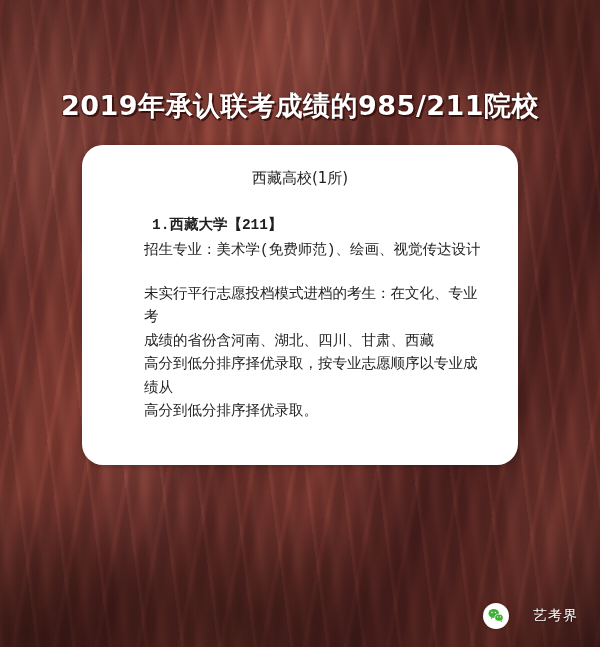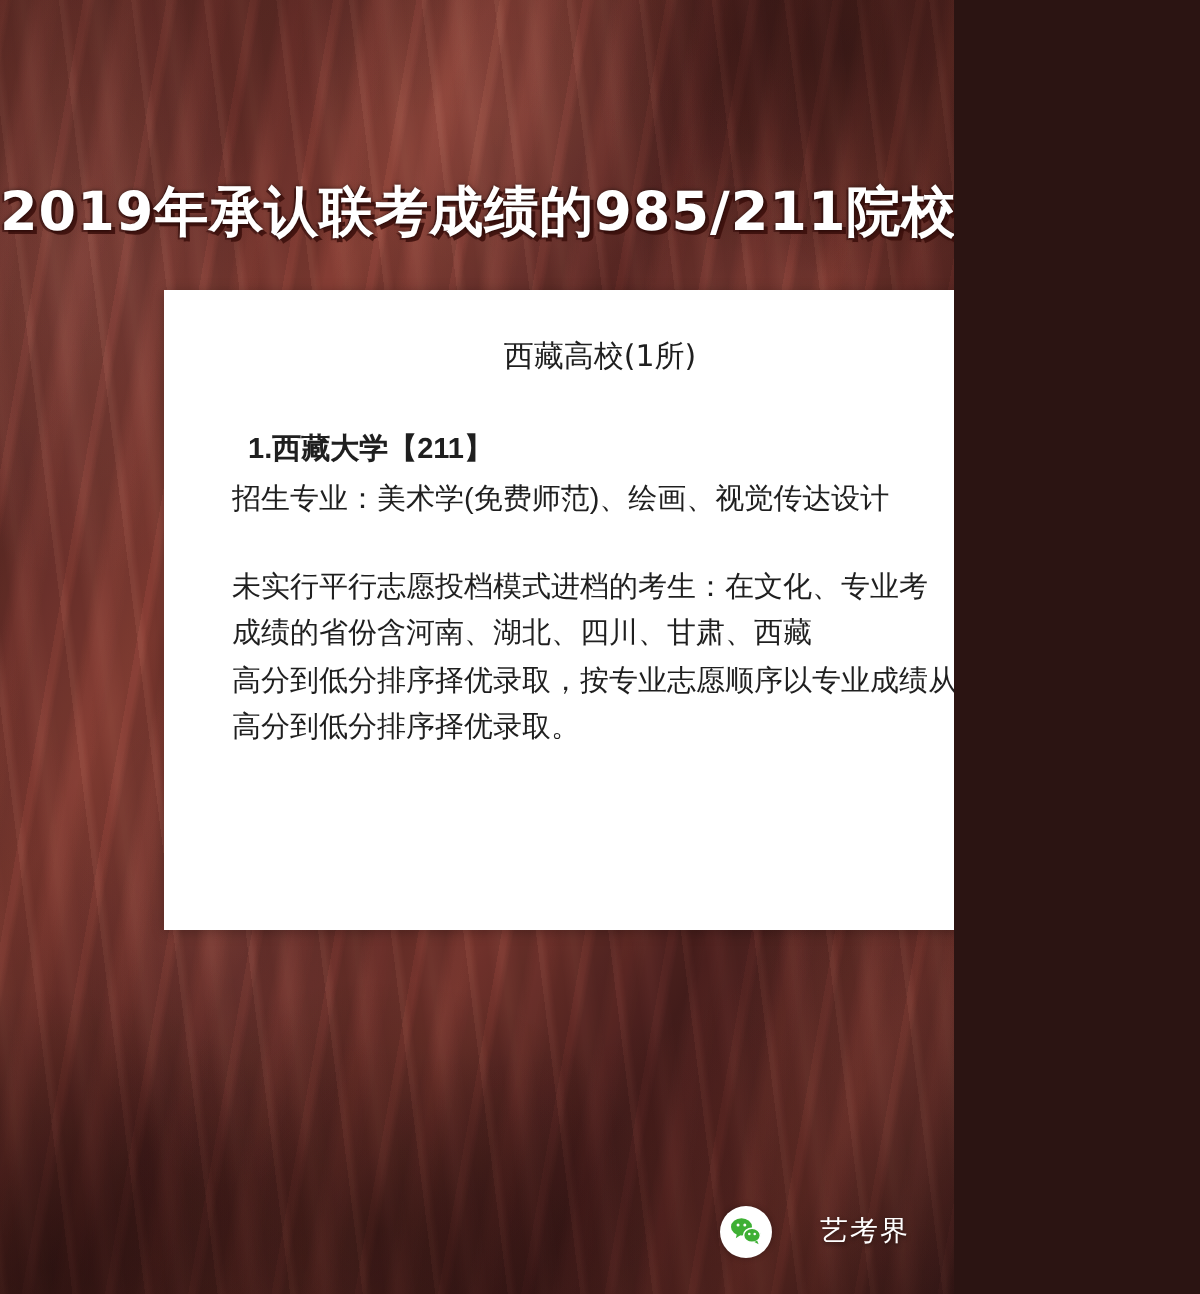"2019年承认联考成绩的985/211院校" #poster { width: 477px -> 600px }
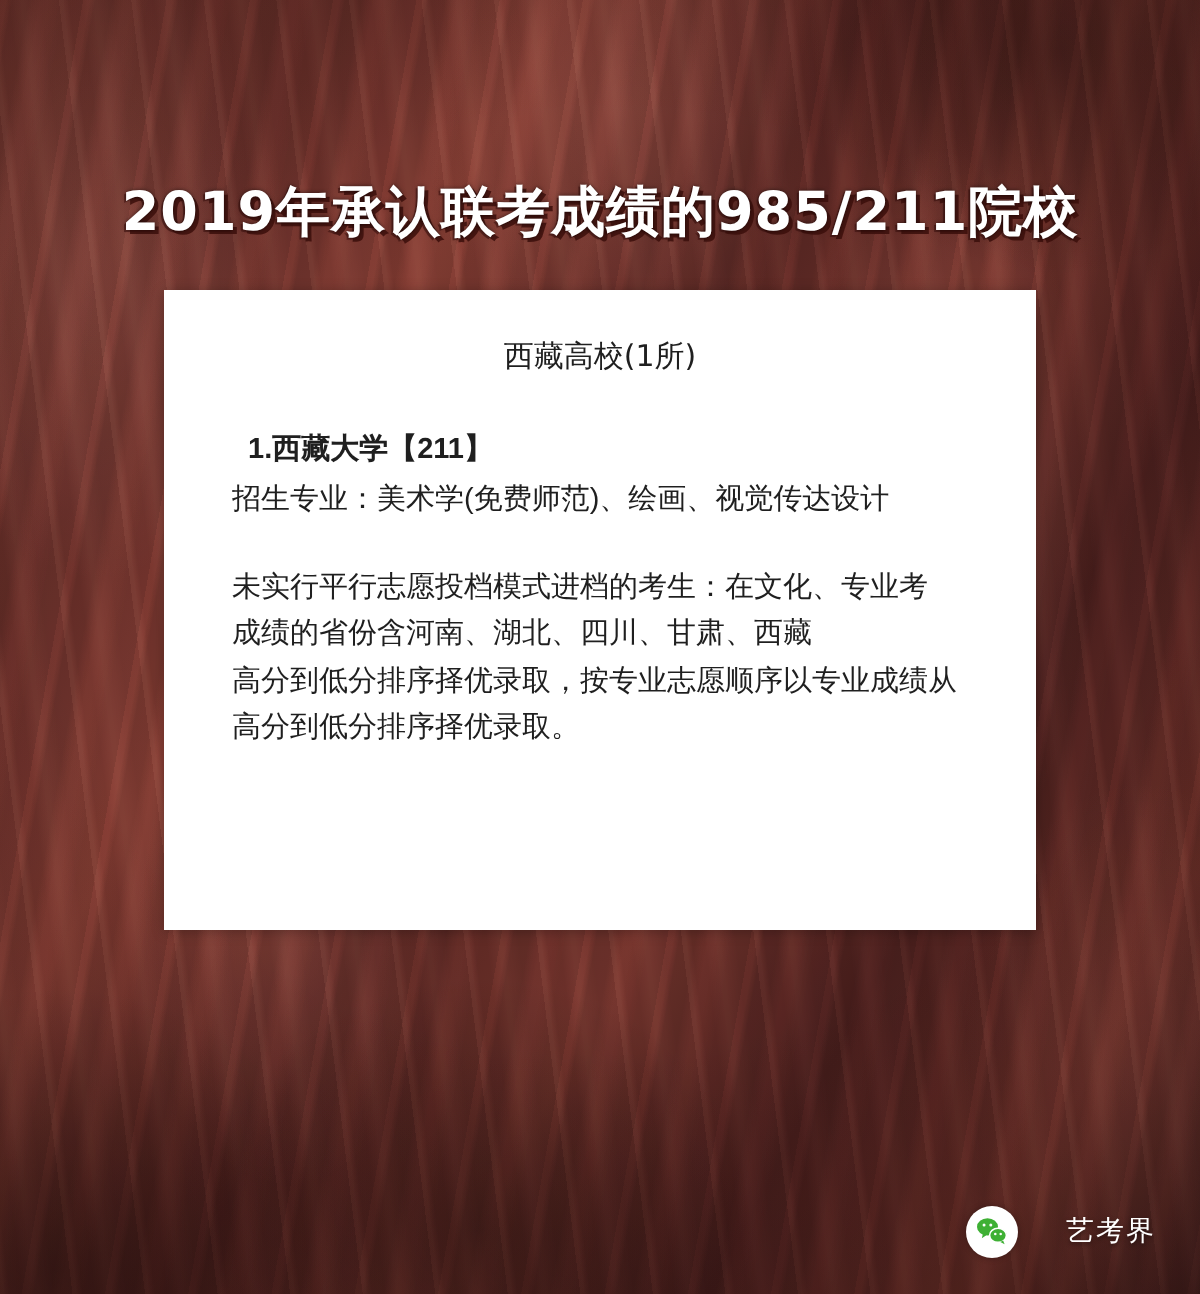"西藏高校(1所)" .card { border-radius: none -> 21px }
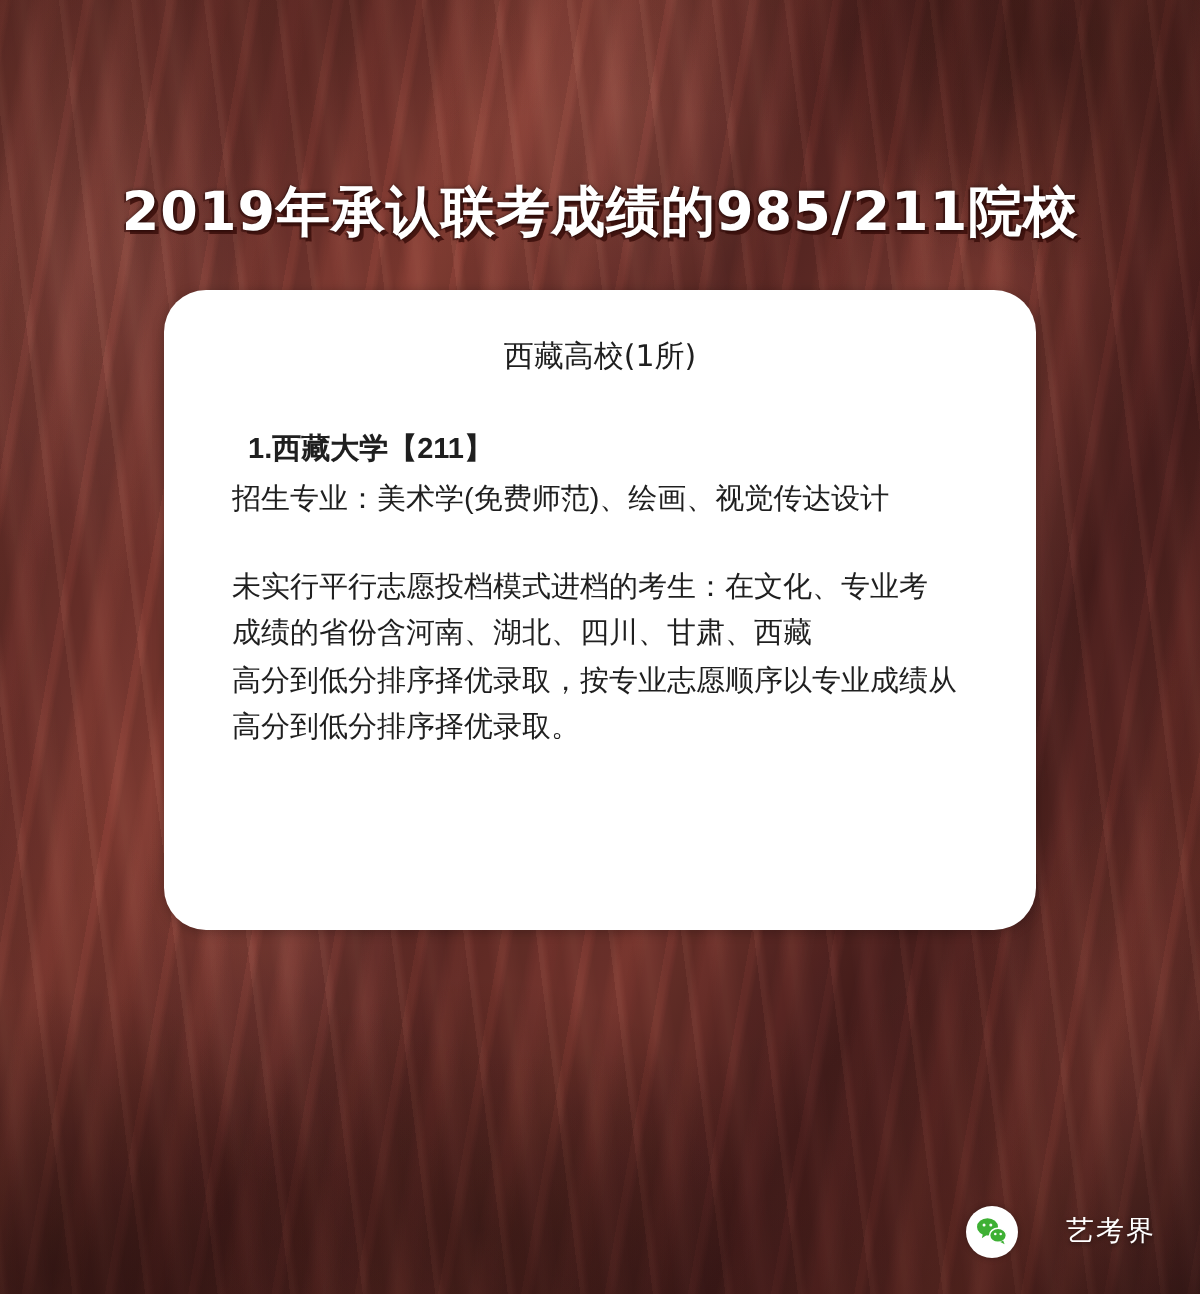"1.西藏大学【211】" .card-body { font-family: Liberation Sans, sans-serif -> Liberation Mono, monospace; margin-left: none -> 28px }
